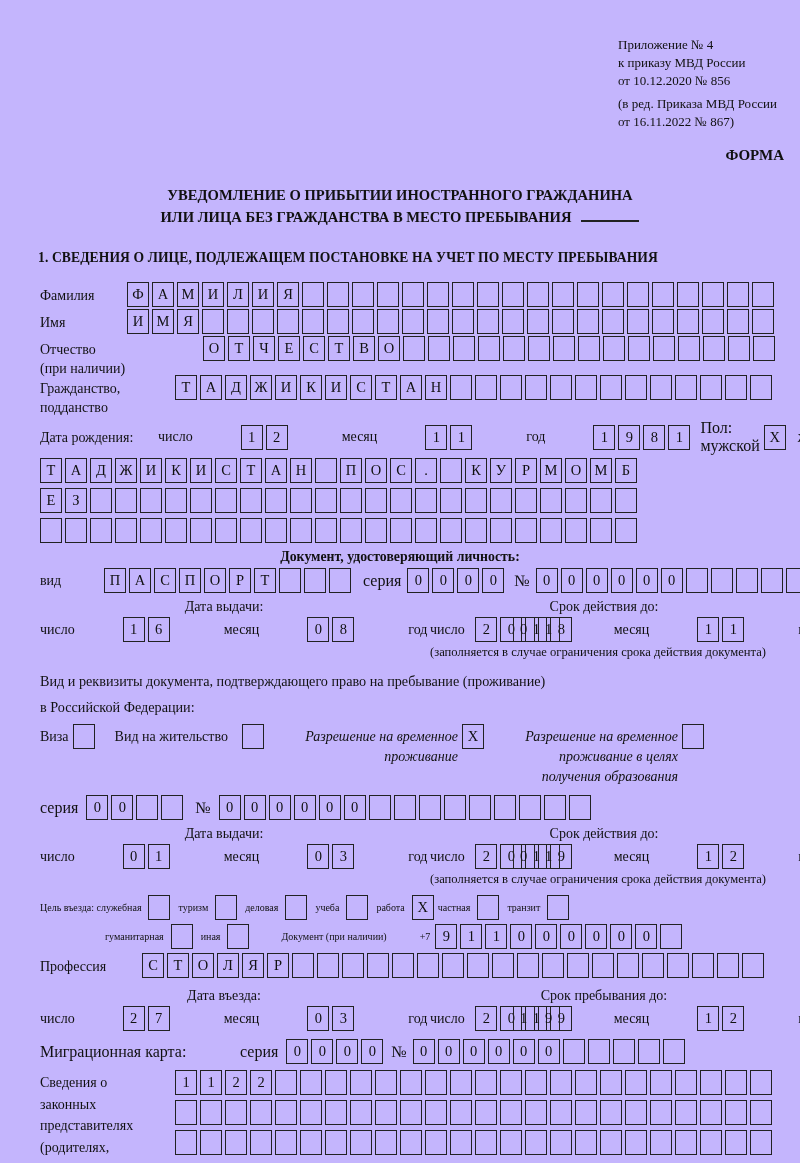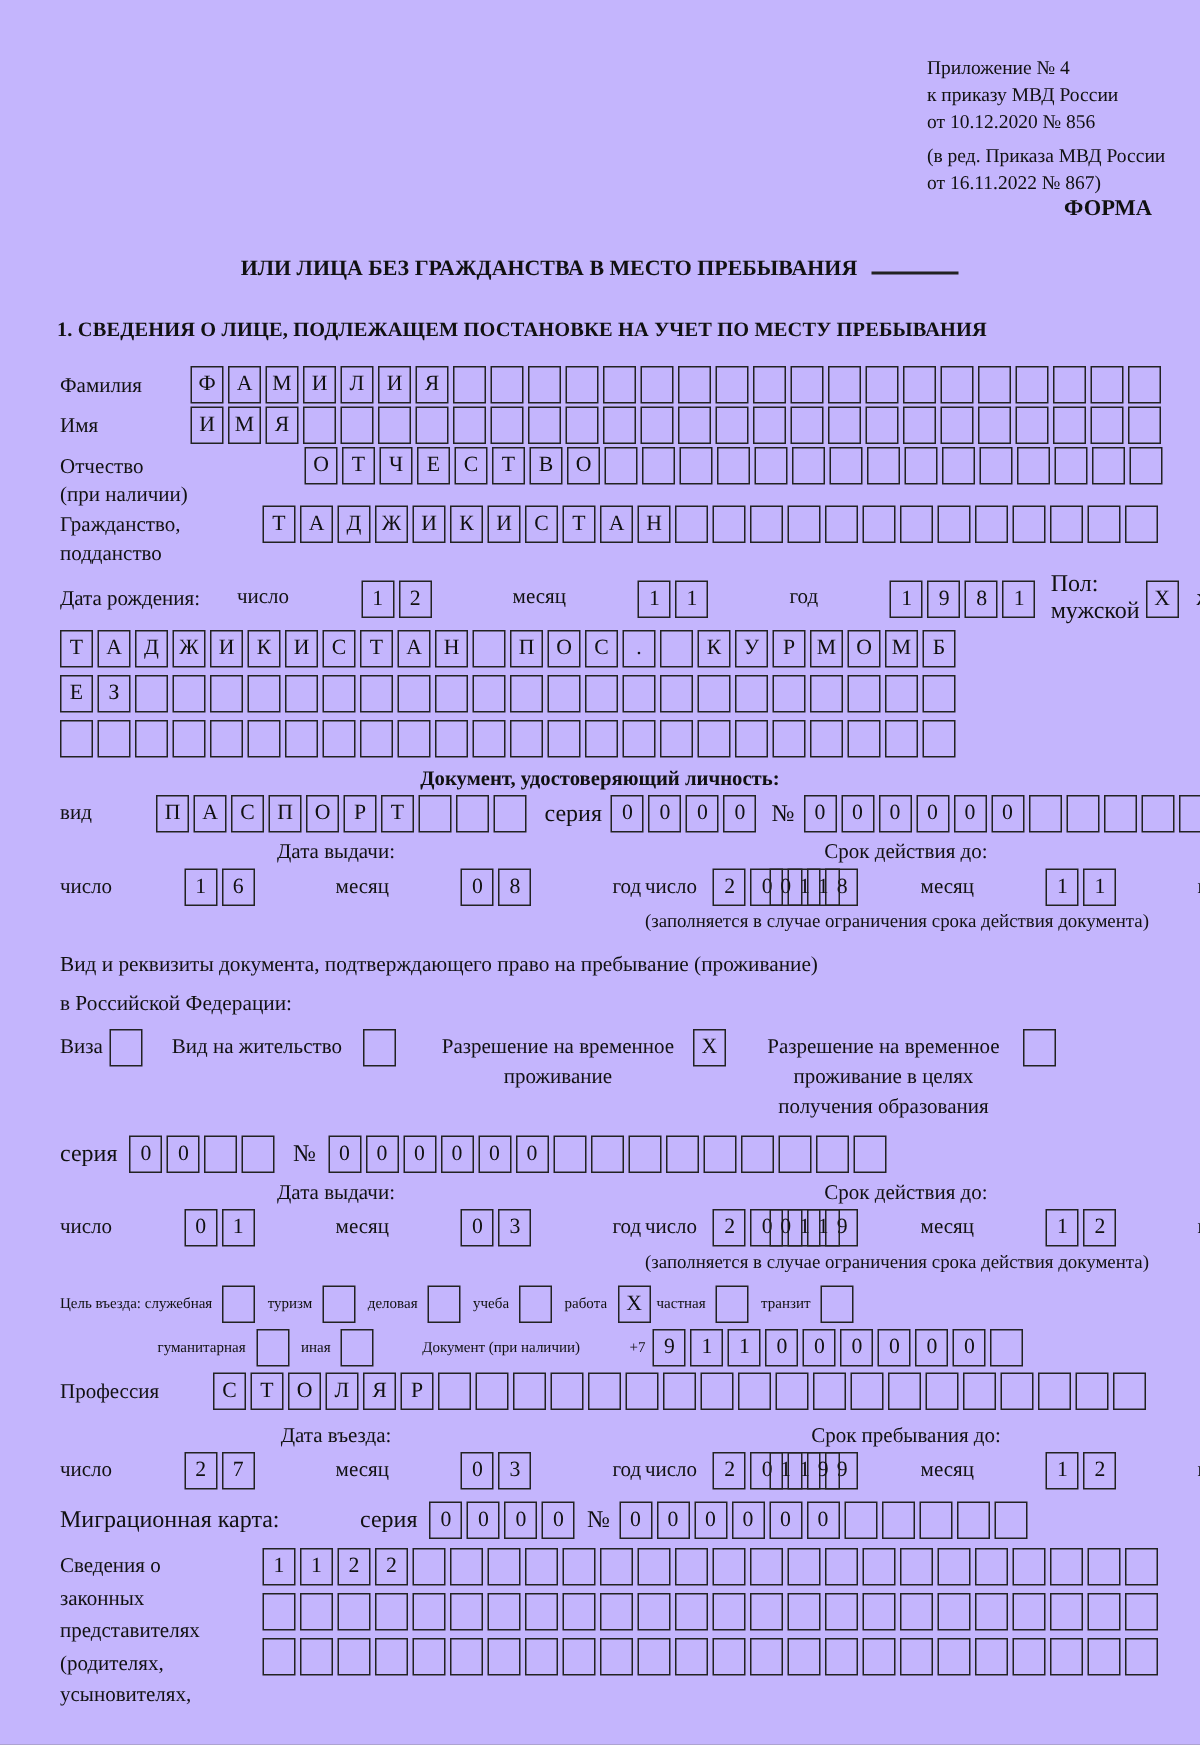"ФОРМА" .forma { margin-top: none -> 16px; padding-right: 32px -> 16px }
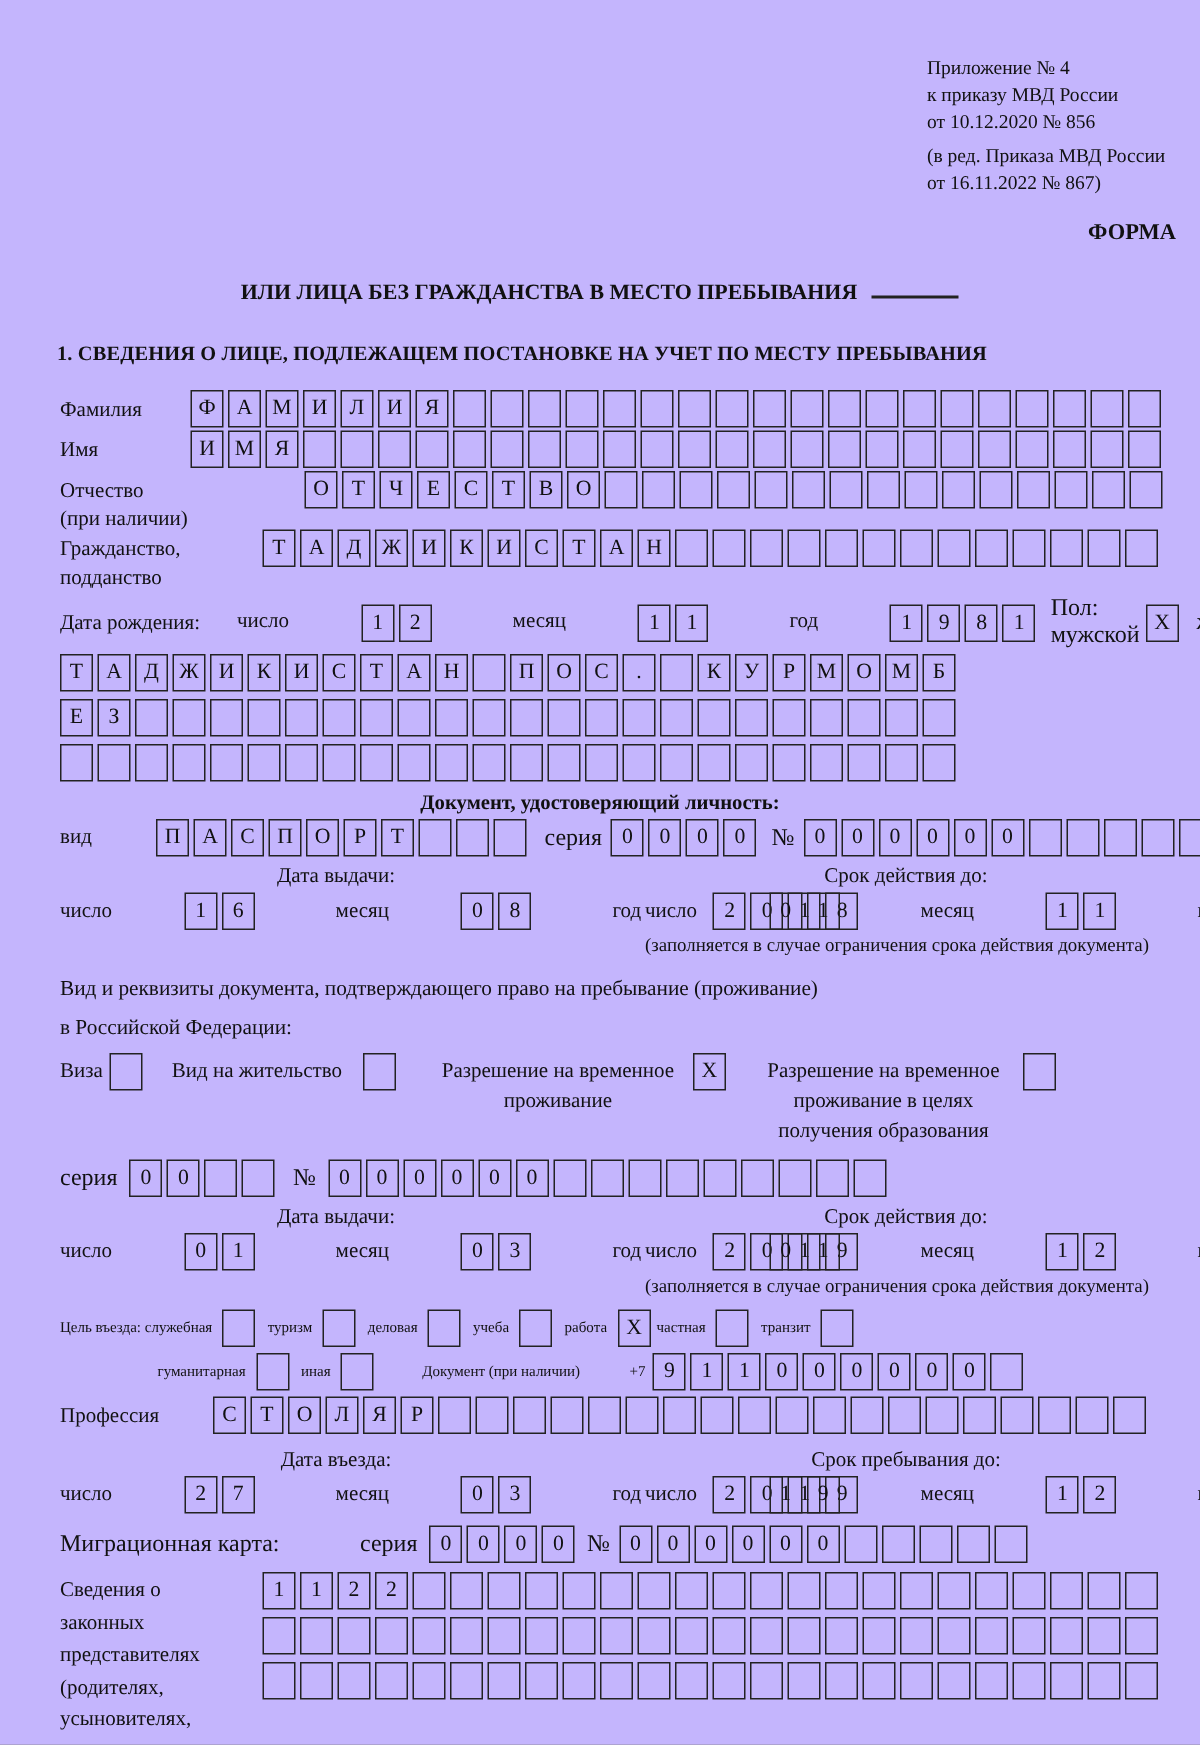"УВЕДОМЛЕНИЕ О ПРИБЫТИИ ИНОСТРАННОГО" div { html: none -> <div>УВЕДОМЛЕНИЕ О ПРИБЫТИИ ИНОСТРАННОГО ГРАЖДАНИНА</div> }
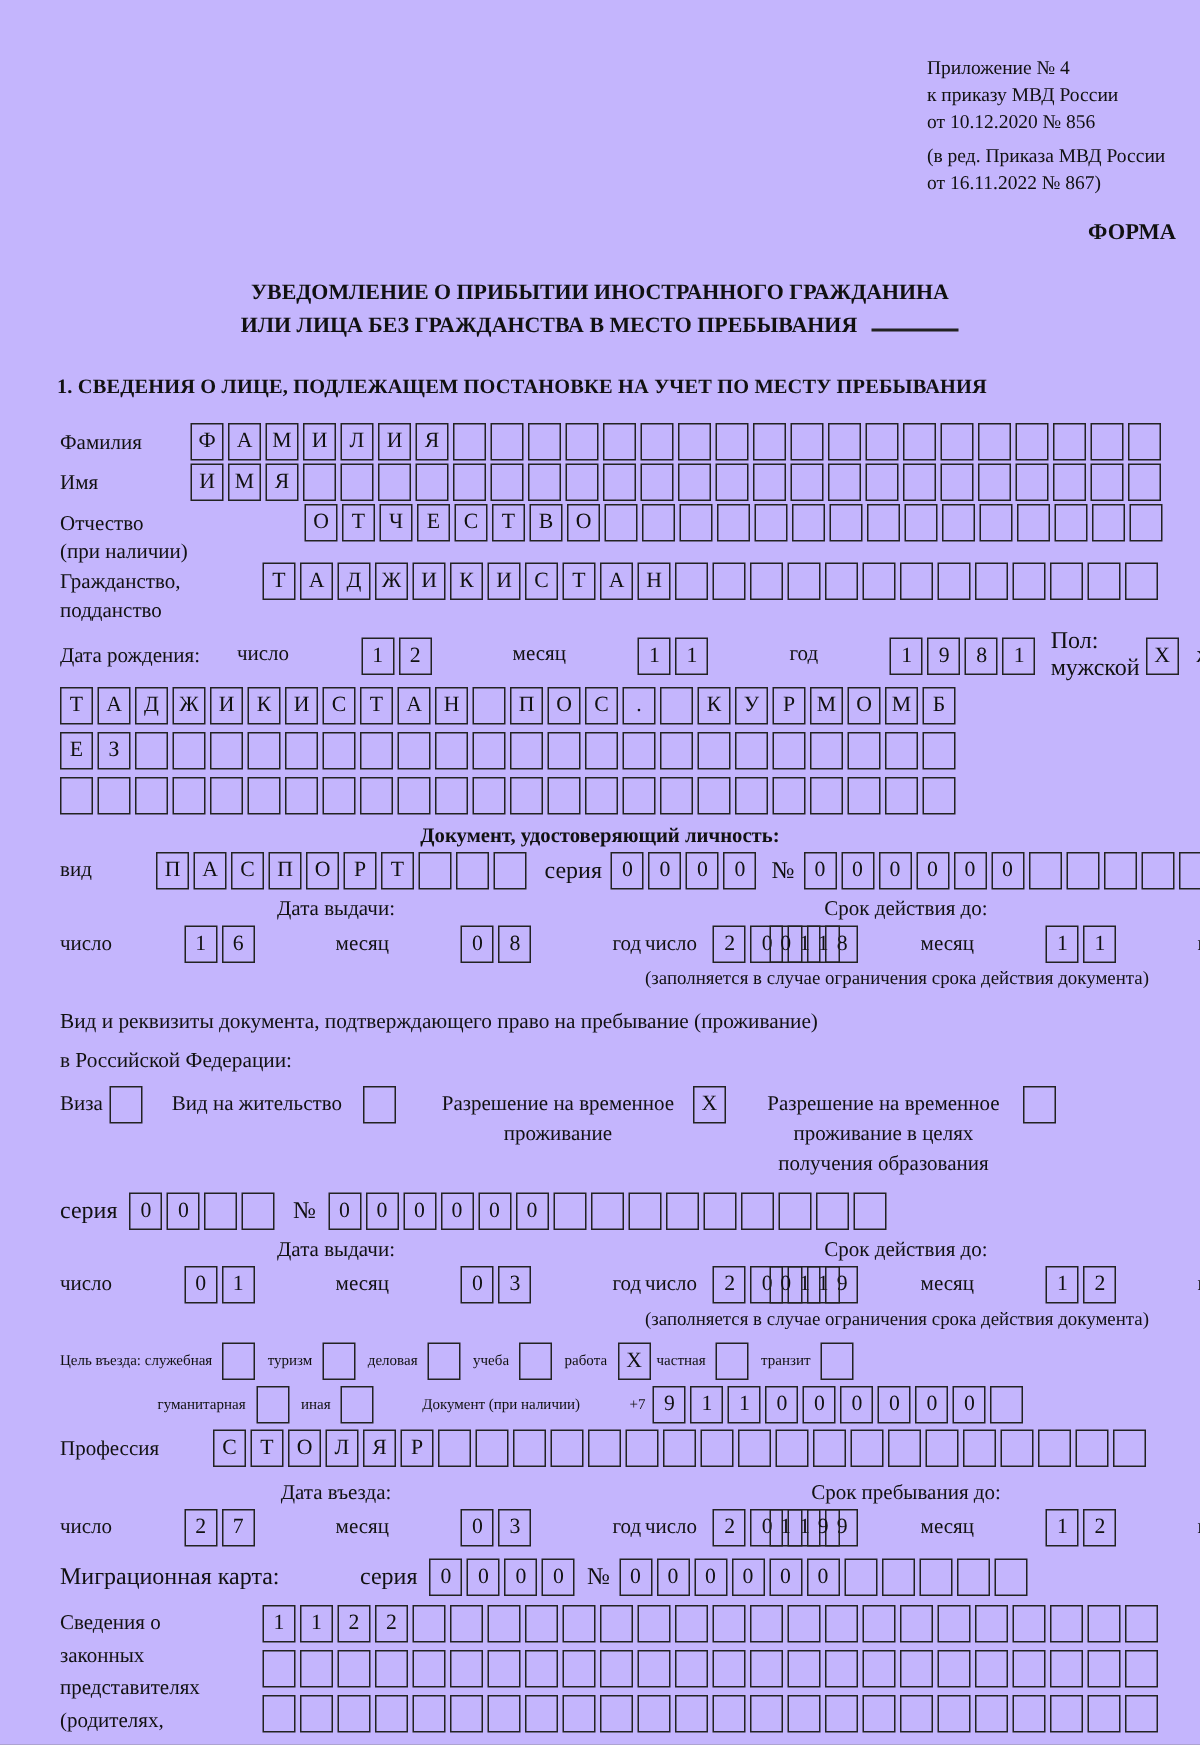"Разрешение на временное проживание" .opt .center { font-style: none -> italic; text-align: center -> right }
